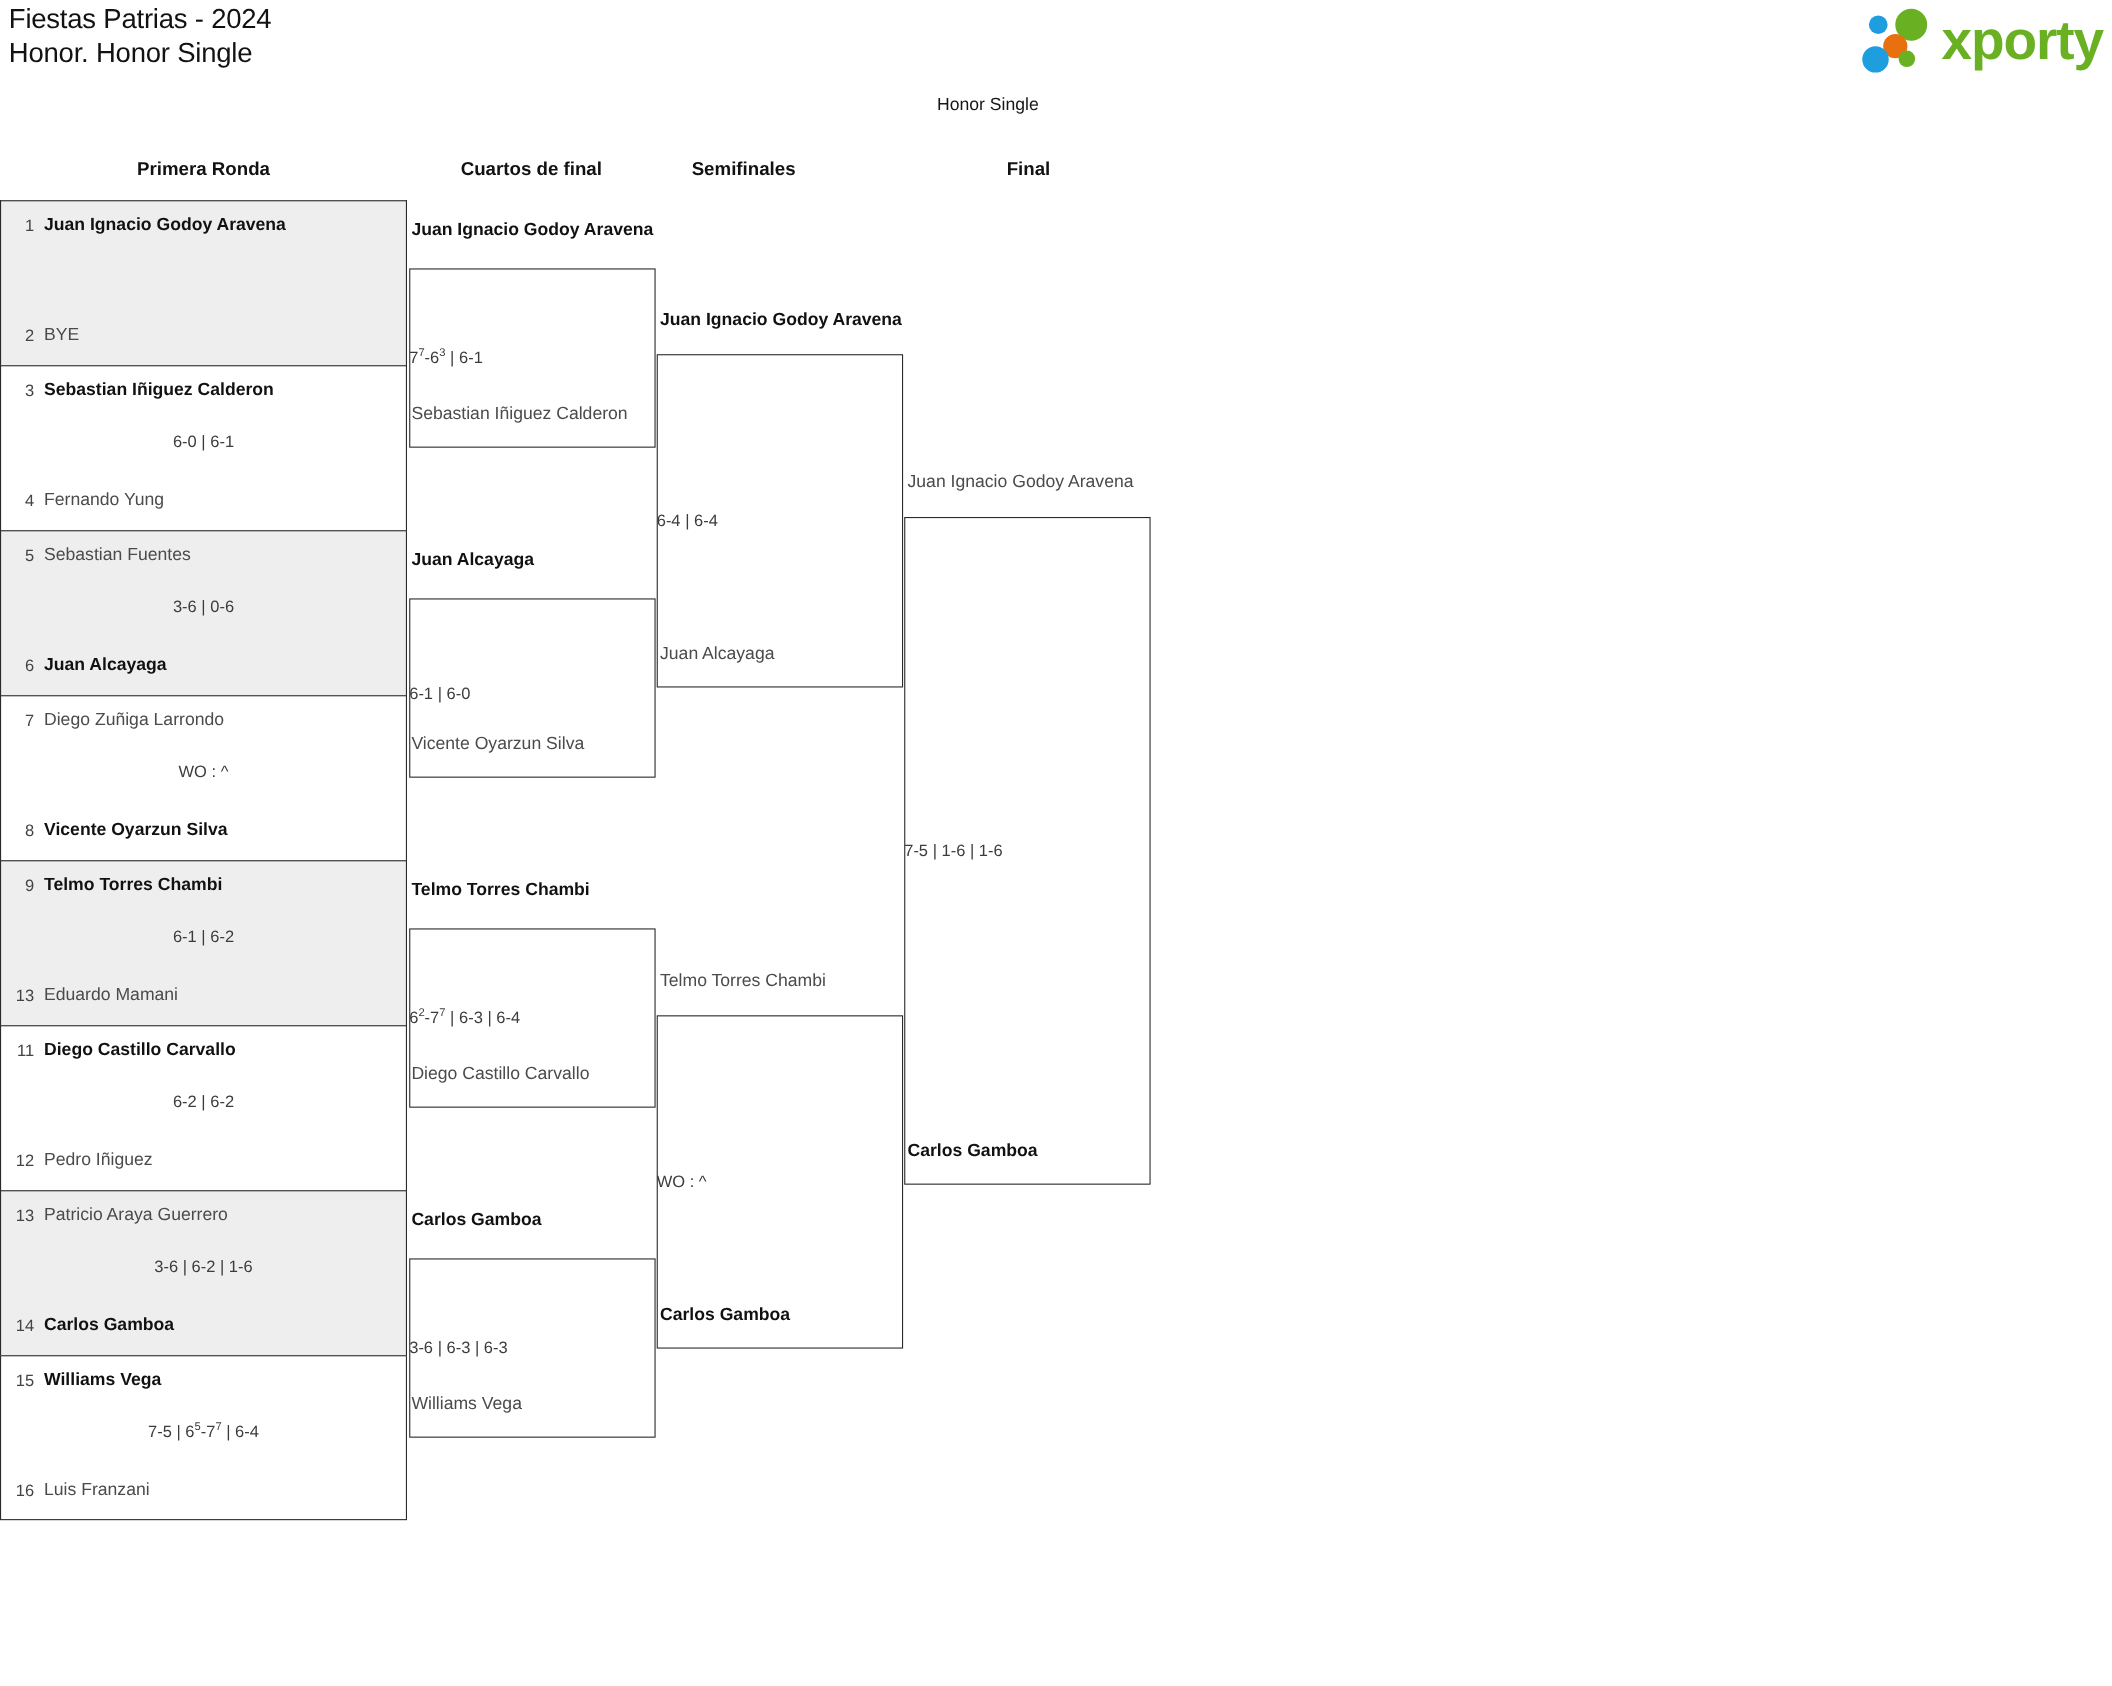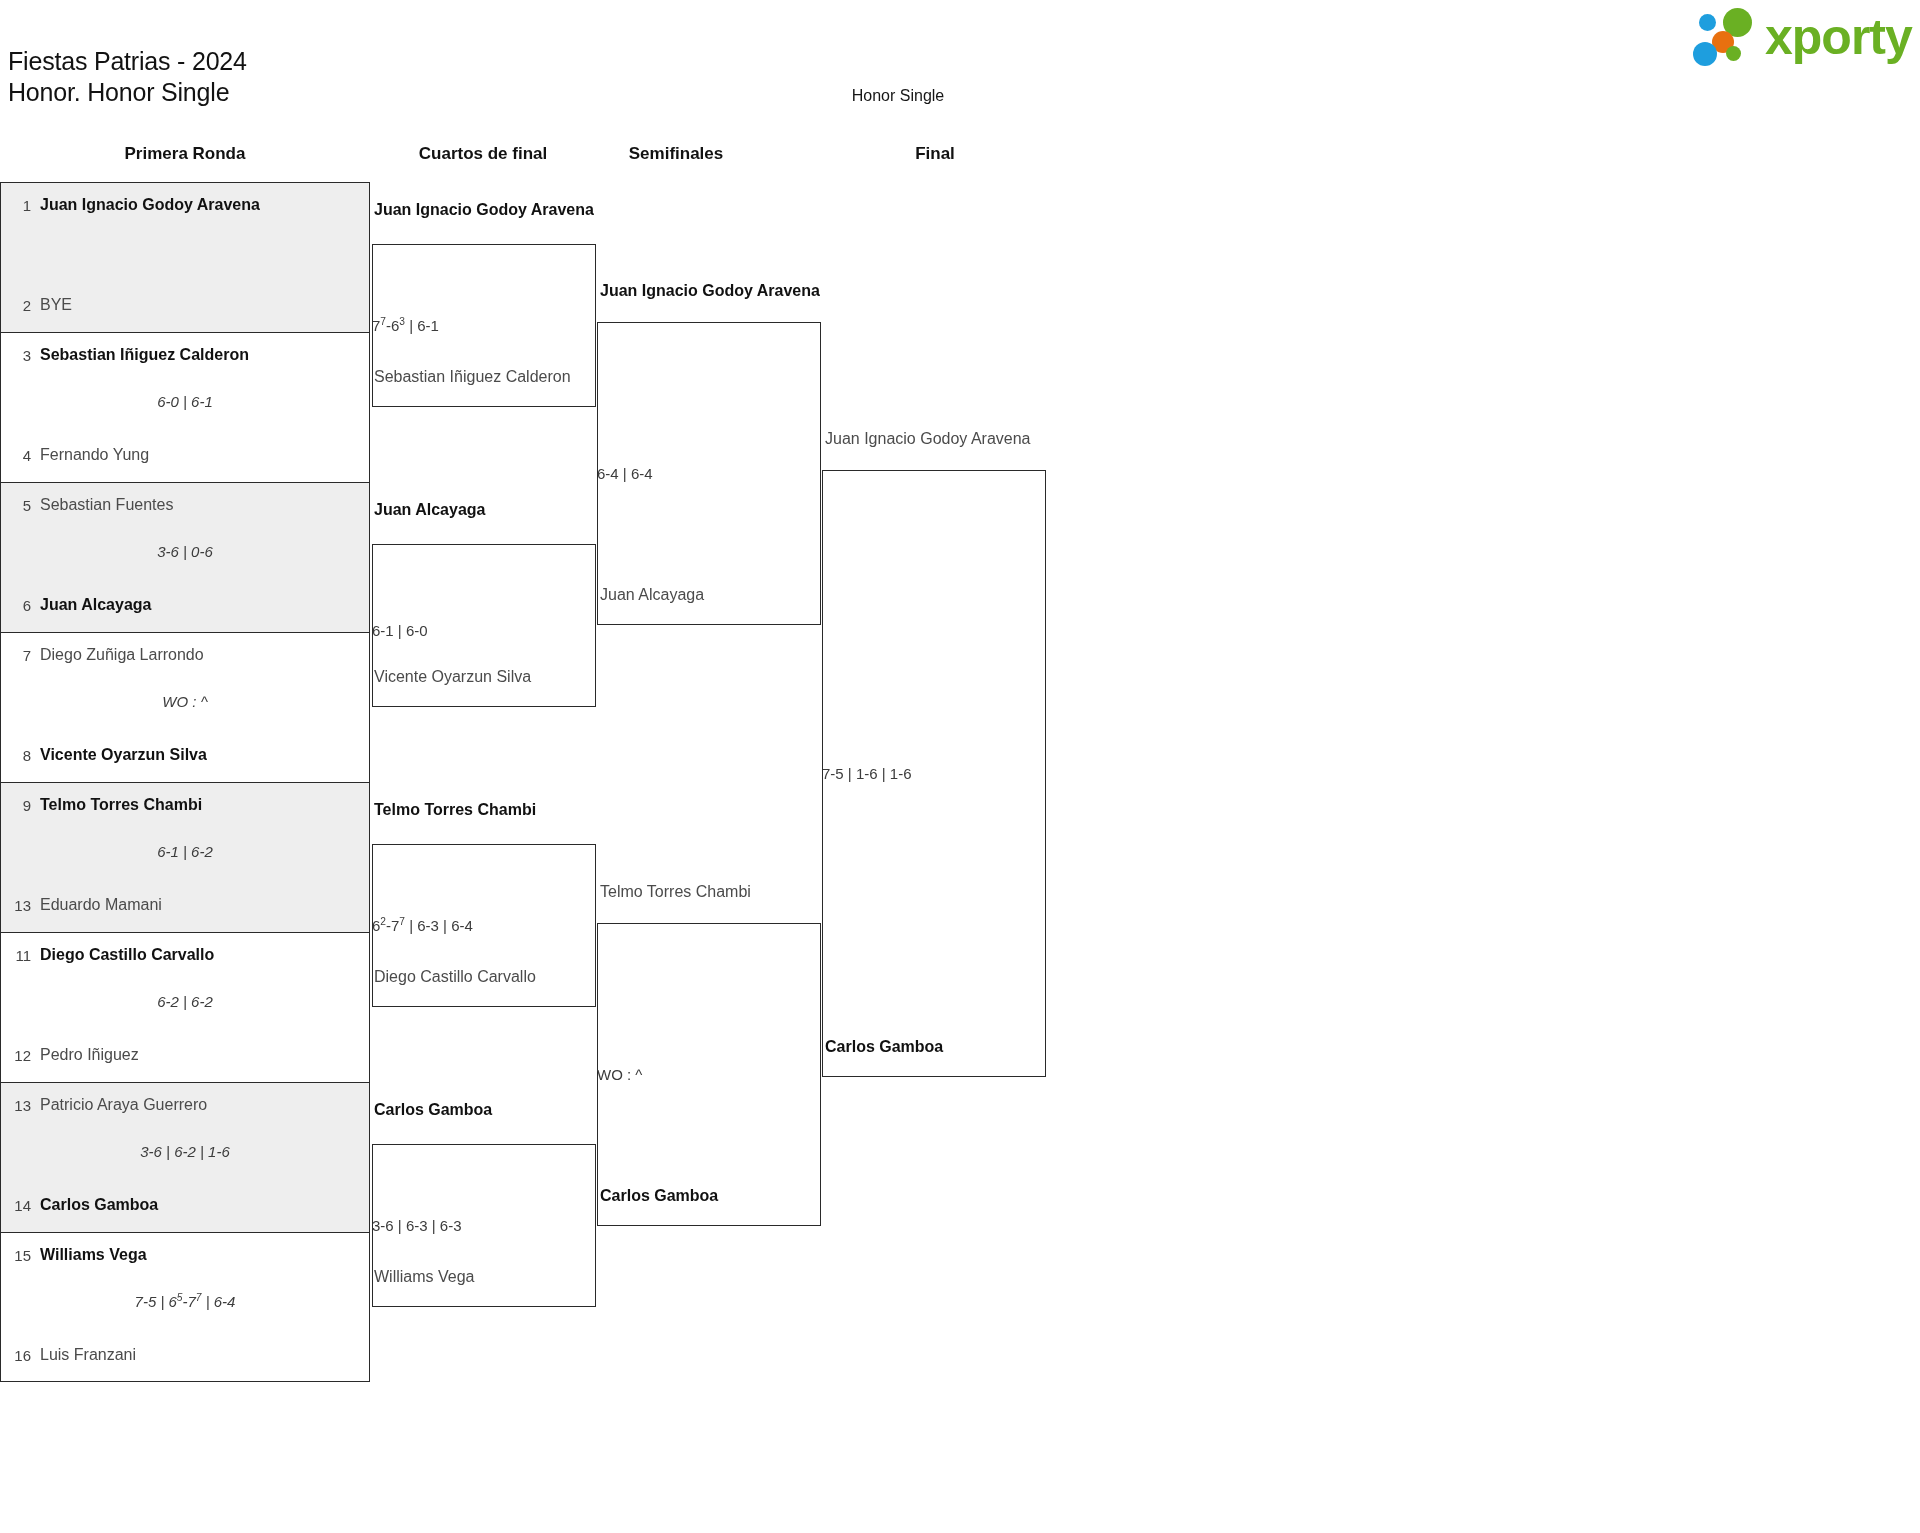"Fiestas Patrias - 2024" #header-title { margin-top: 44px -> none }
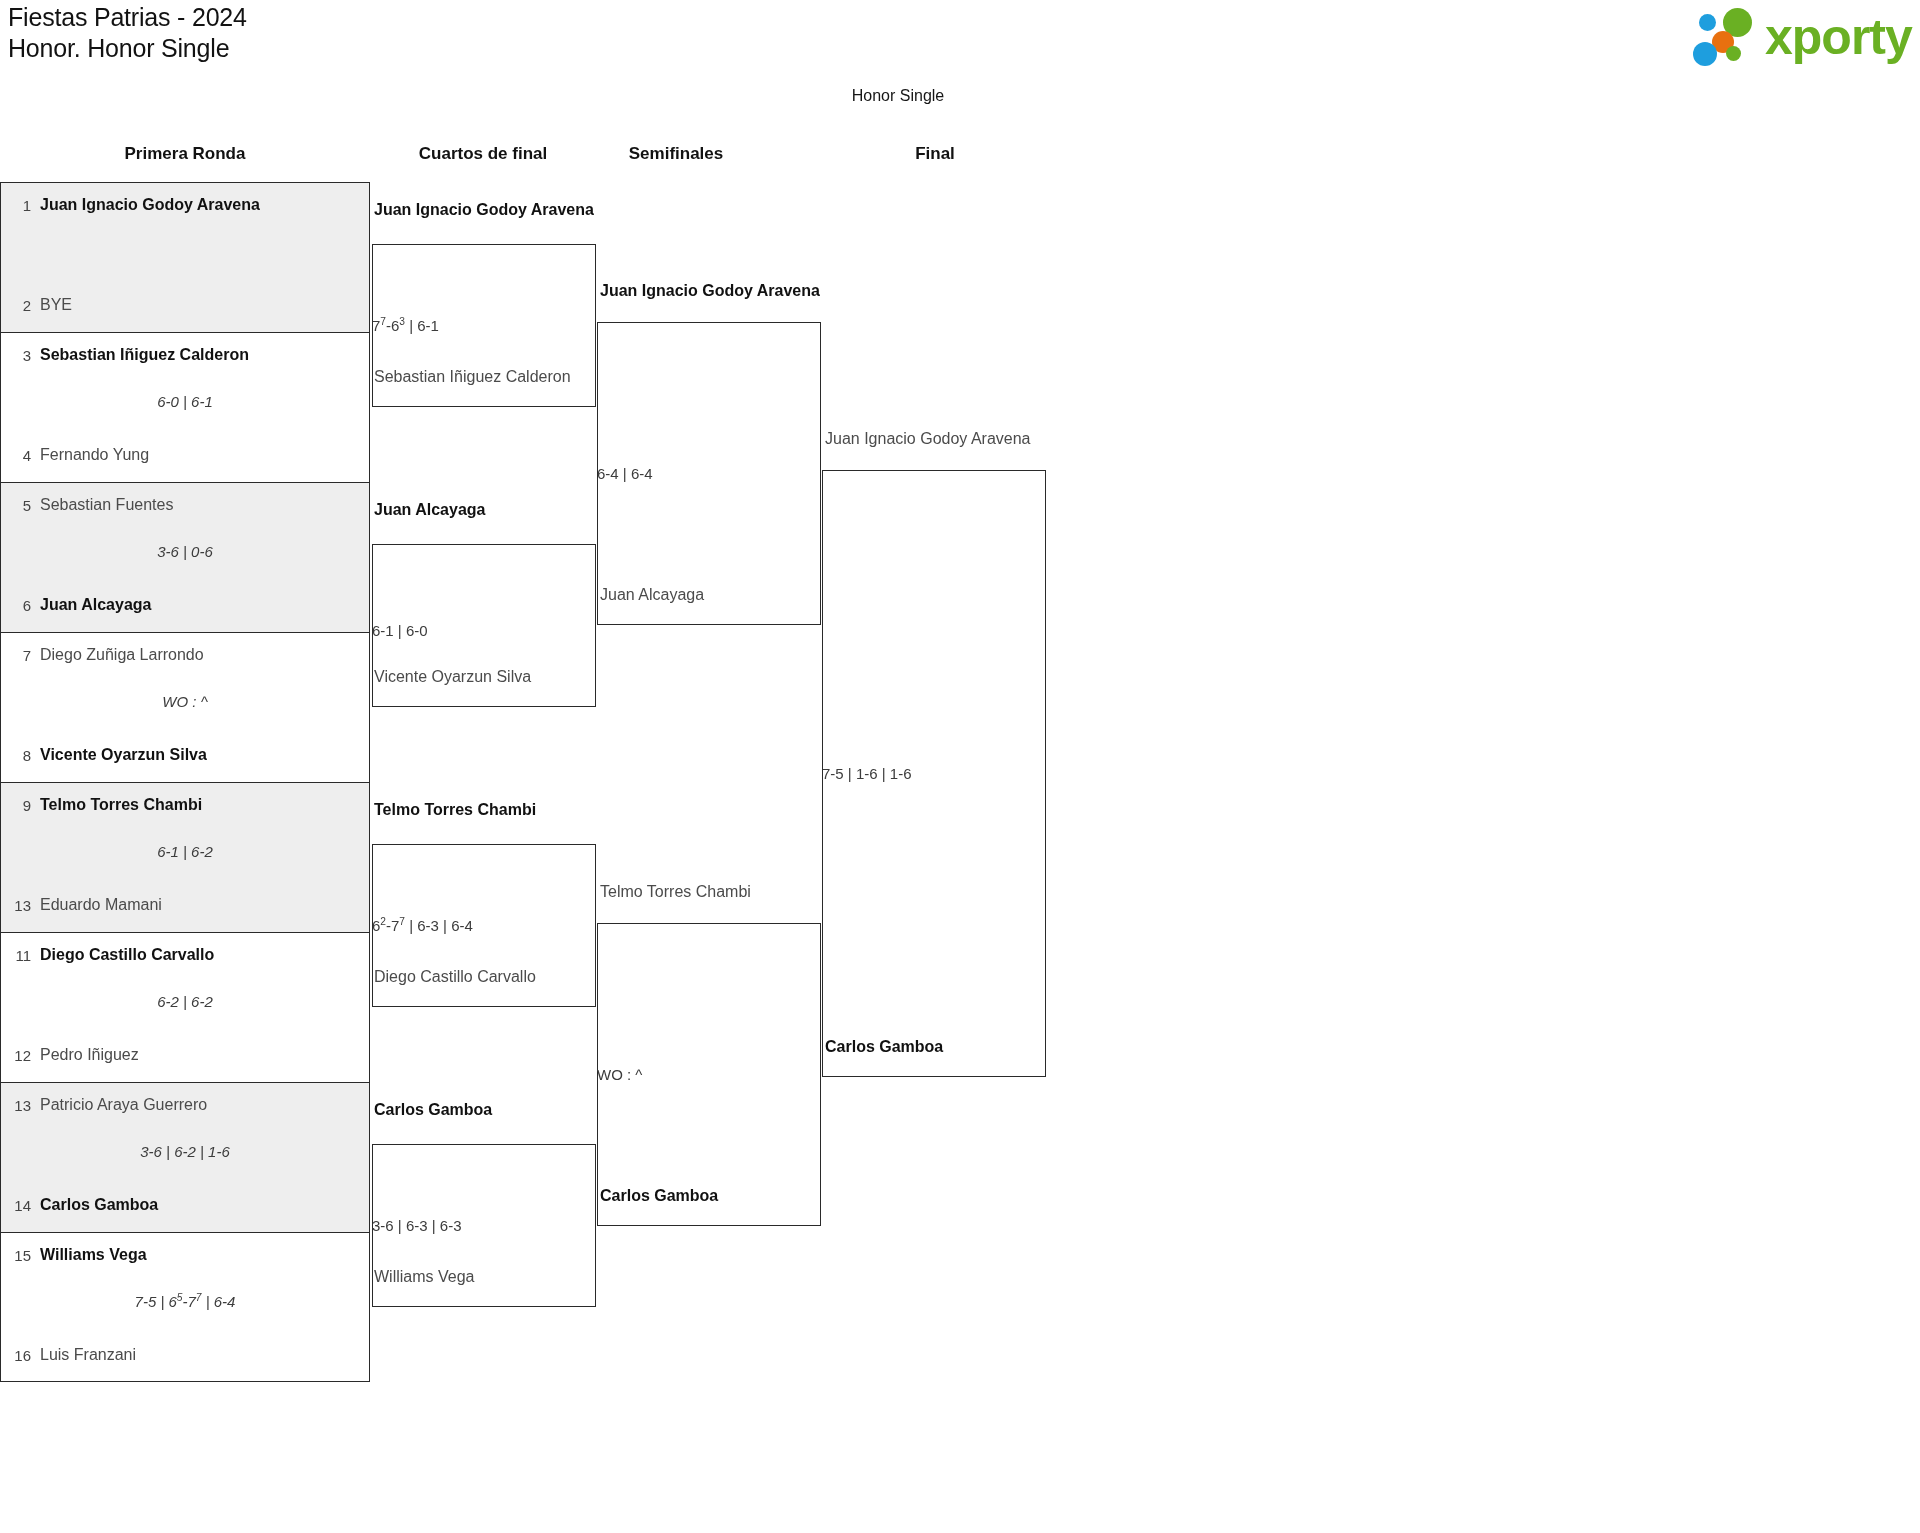"6-0 | 6-1" .r1-score { font-style: italic -> none }
